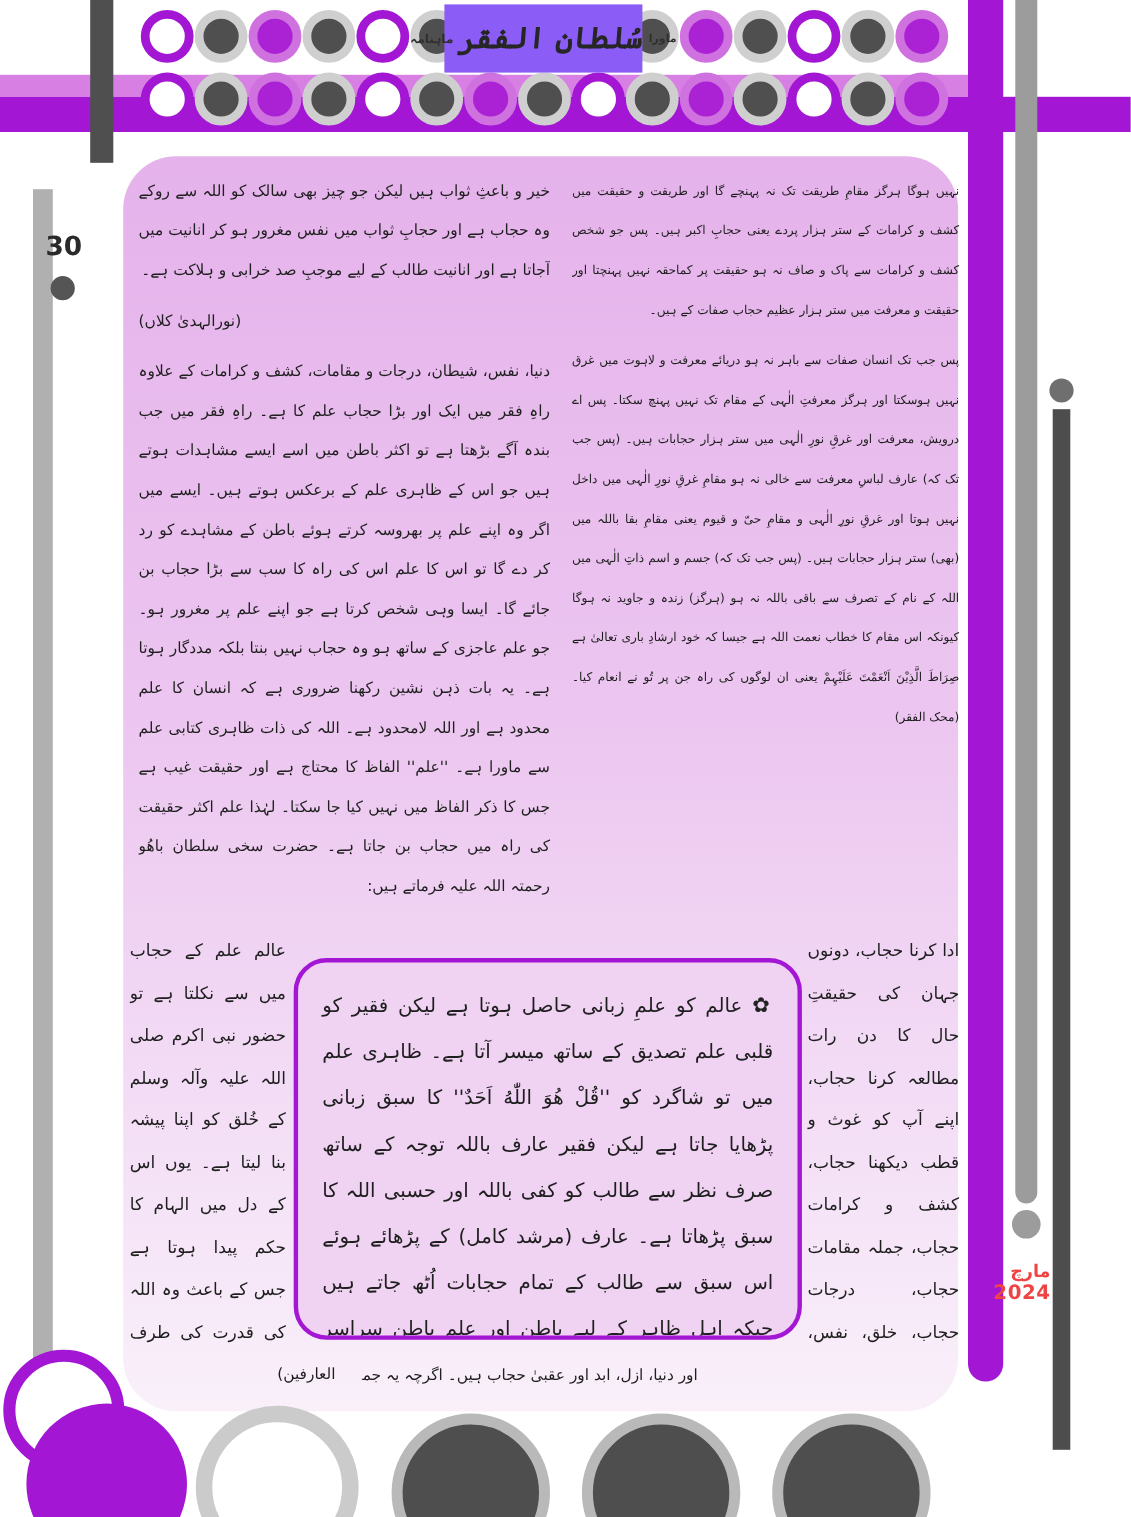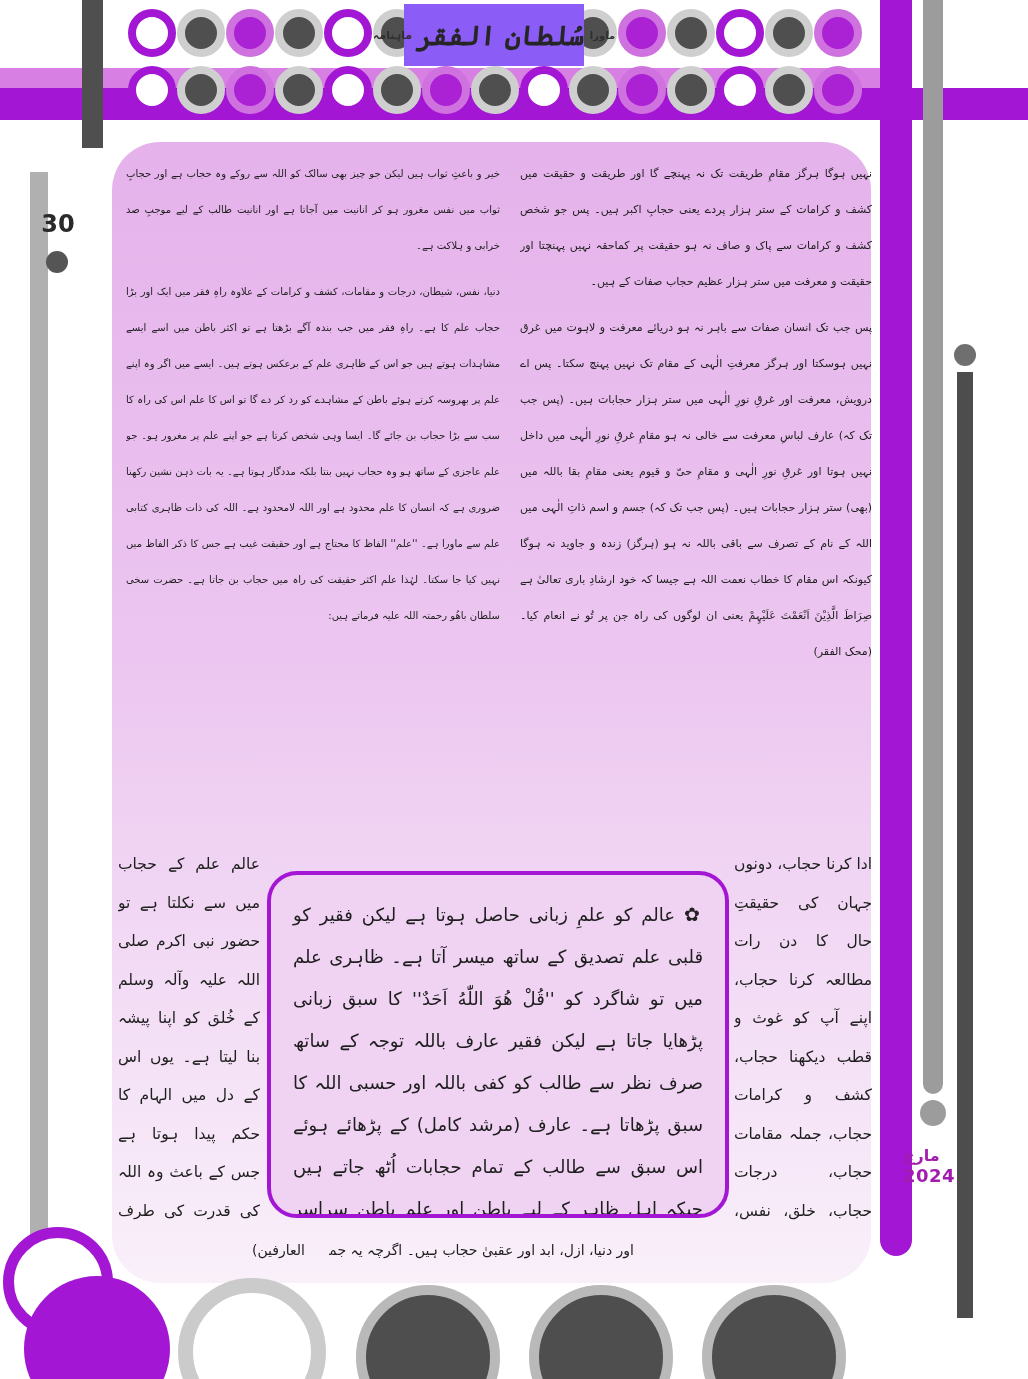"خیر و باعثِ ثواب ہیں" .col-left { font-size: 10px -> 14px }
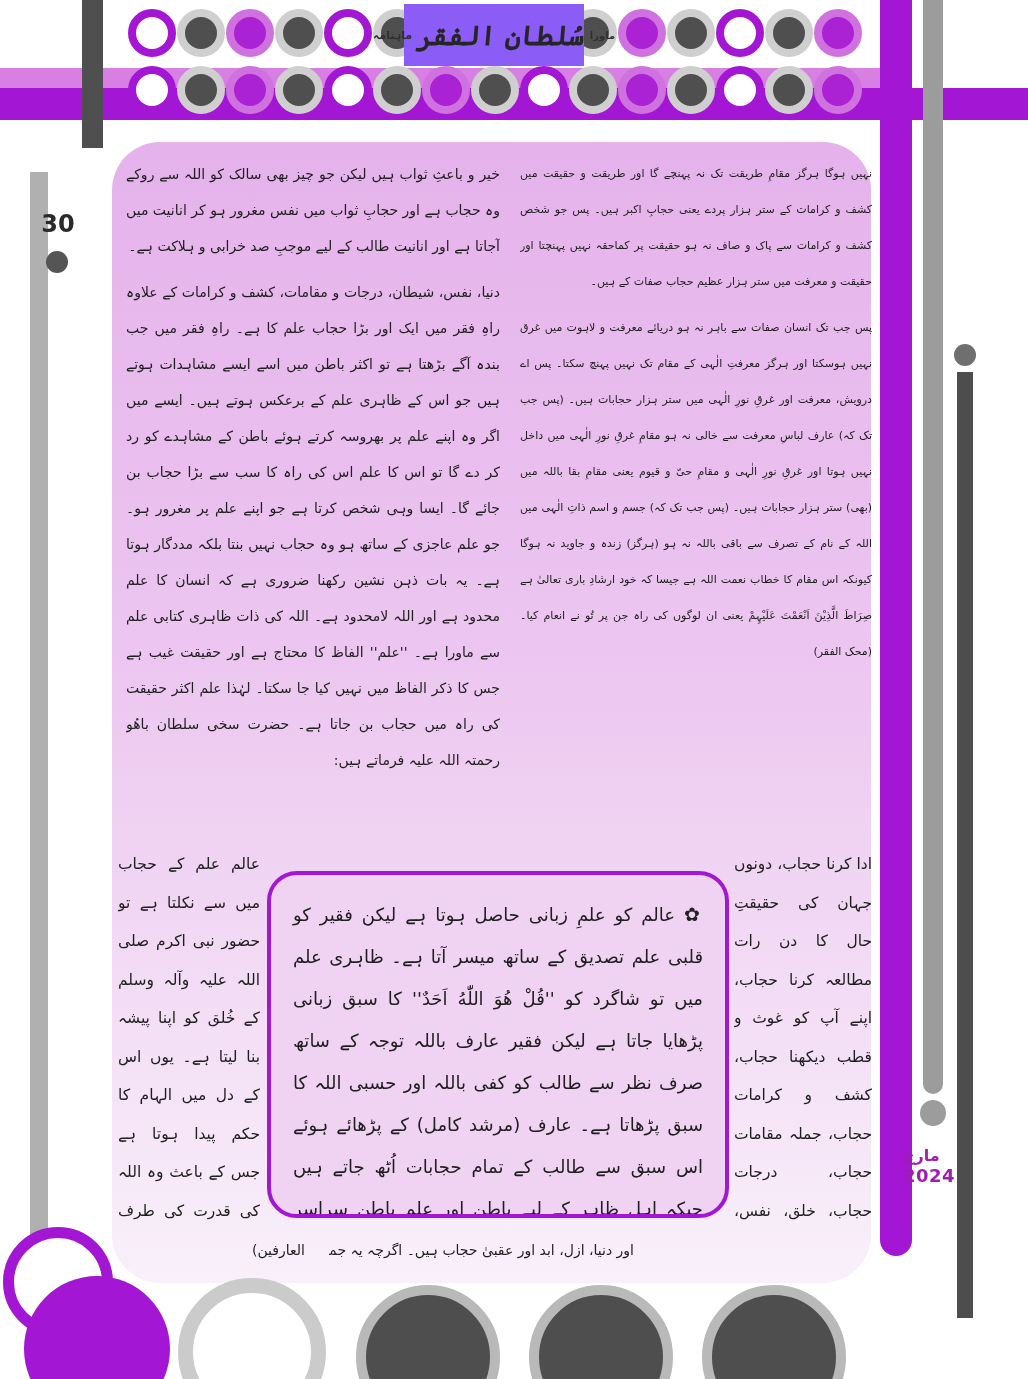"(نورالہدیٰ کلاں)" p.cite-line { html: none -> <p>(نورالہدیٰ کلاں)</p> }
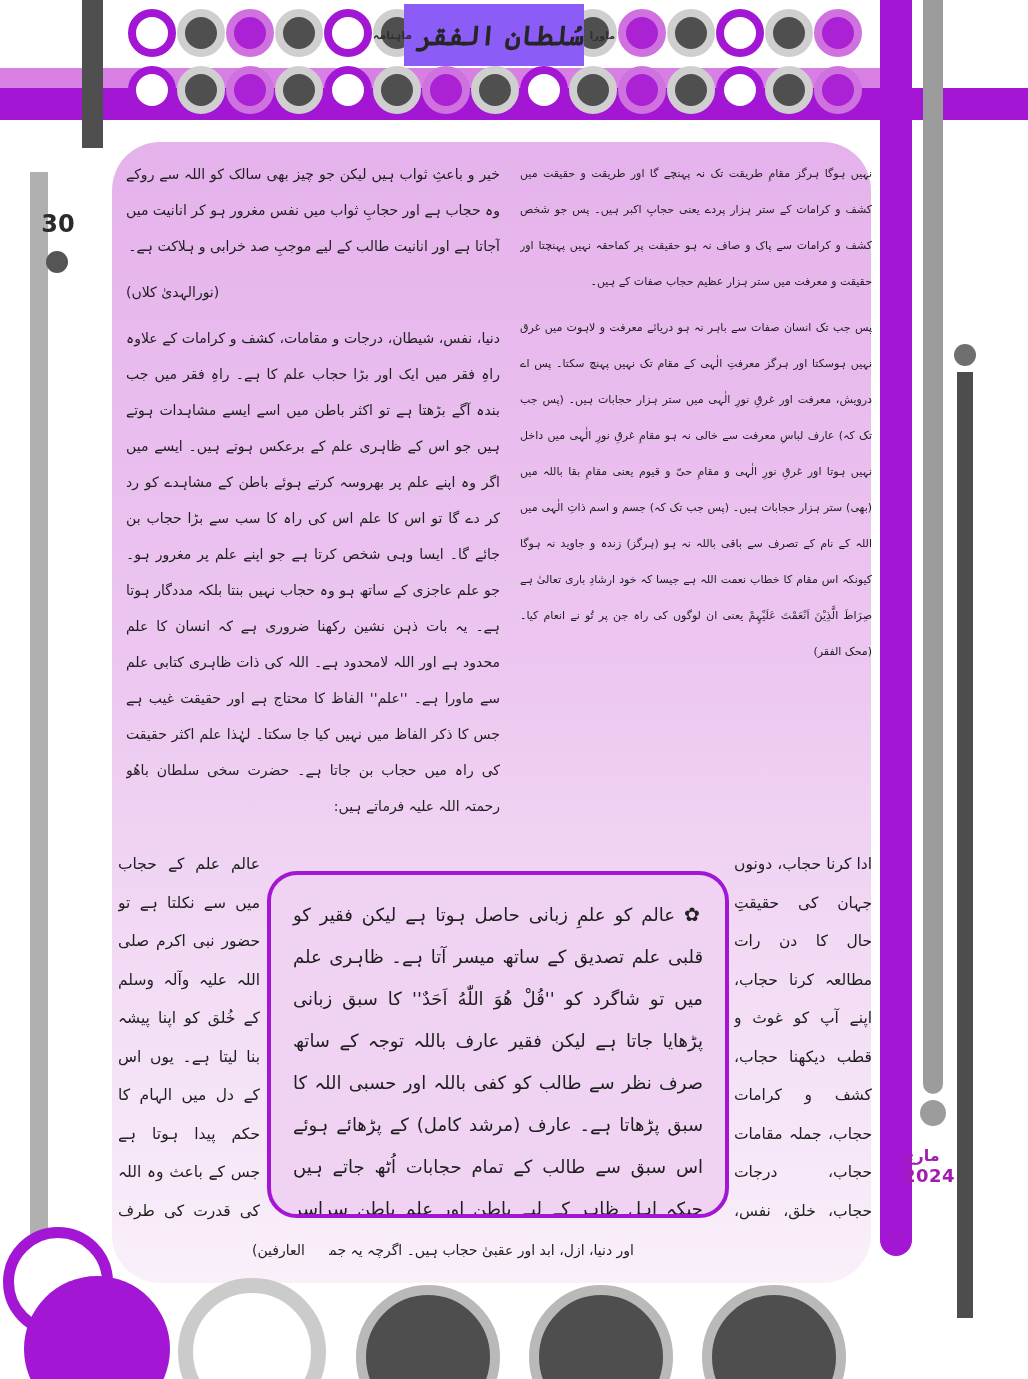"مارچ" .issue-date { color: #a21caf -> #ef4444; text-align: left -> right }
